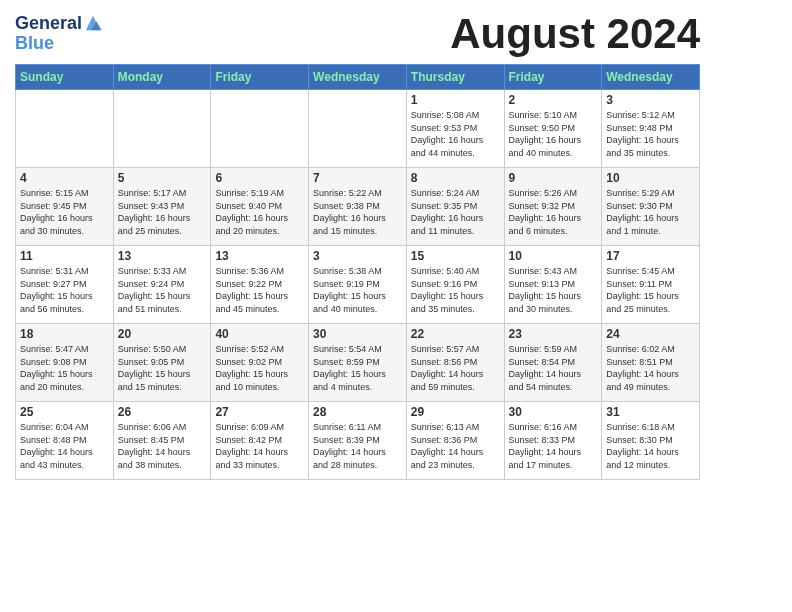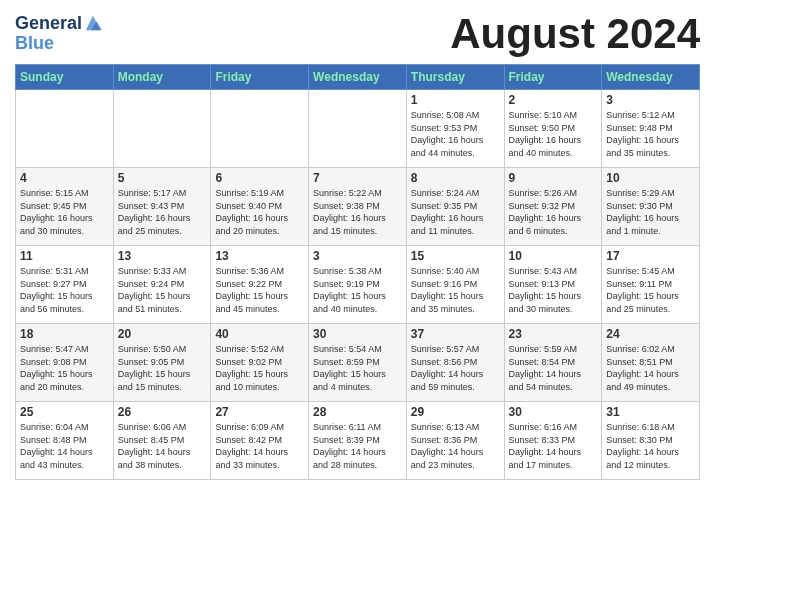"37" span.day-num { text: 37 -> 22 }
